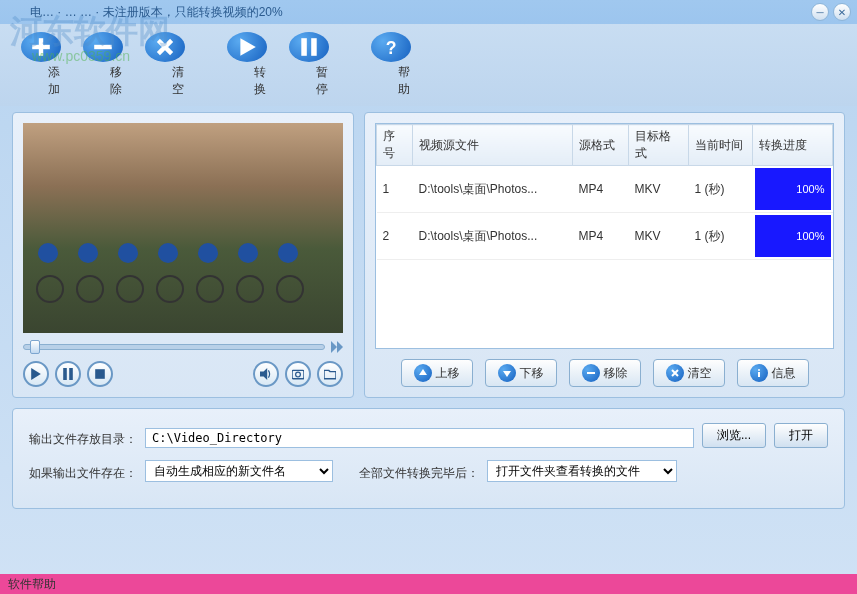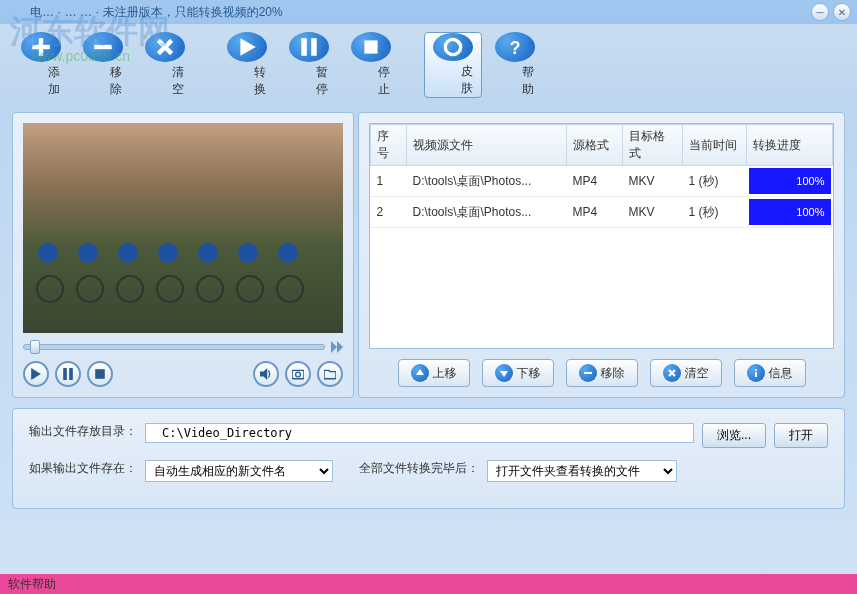"停止" div.tool-btn { html: <div> <div> <svg> <rect></rect> </svg> </div> <span>停止</span> </div> -> none }
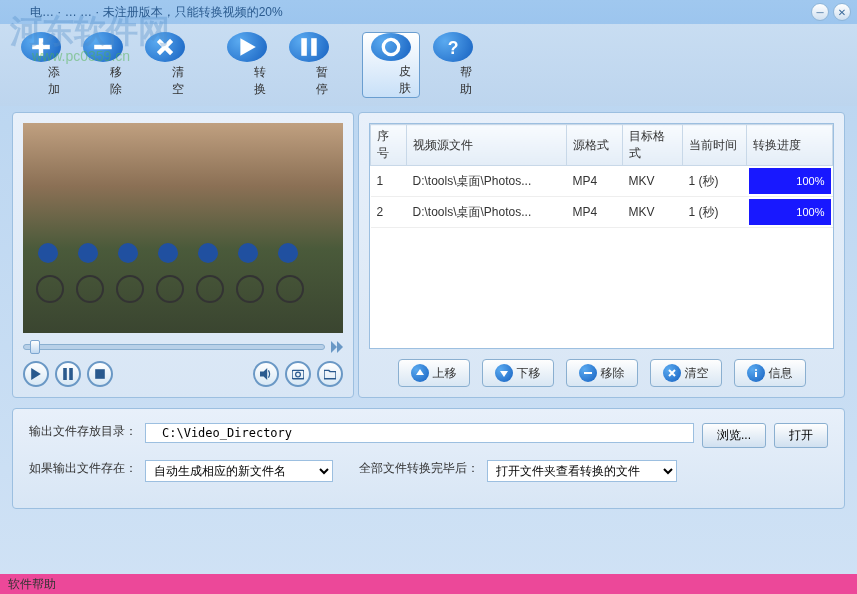"皮肤" div.tool-btn { html: <div> <div> <svg> <circle></circle> <path></path> </svg> </div> <span>皮肤</span> </div> -> none }
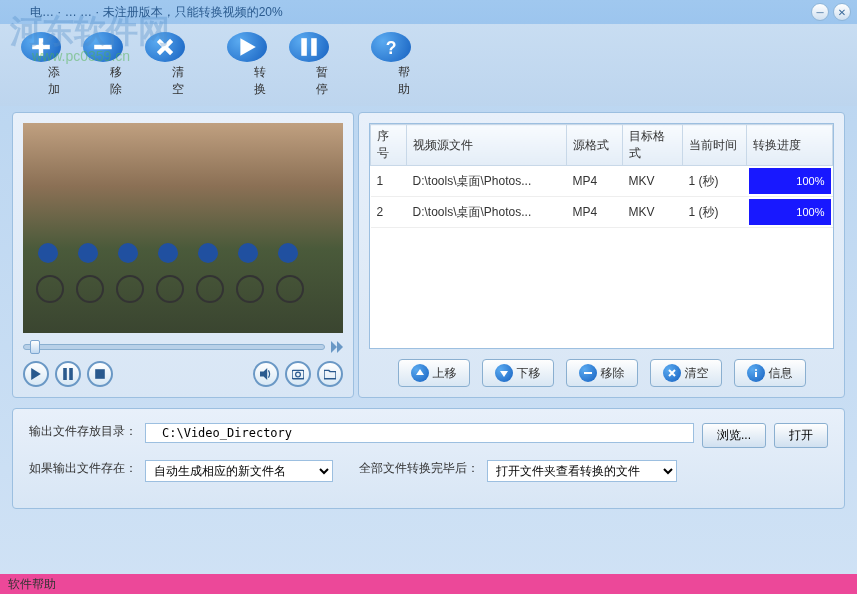"序号" .content { gap: 4px -> 10px }
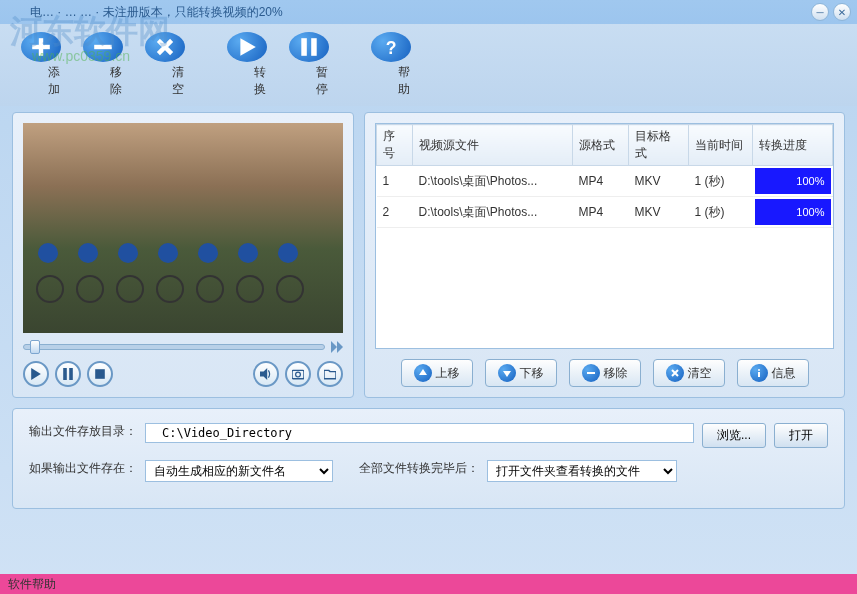"100%" .progress-bar { padding: 7px 6px -> 15px 6px }
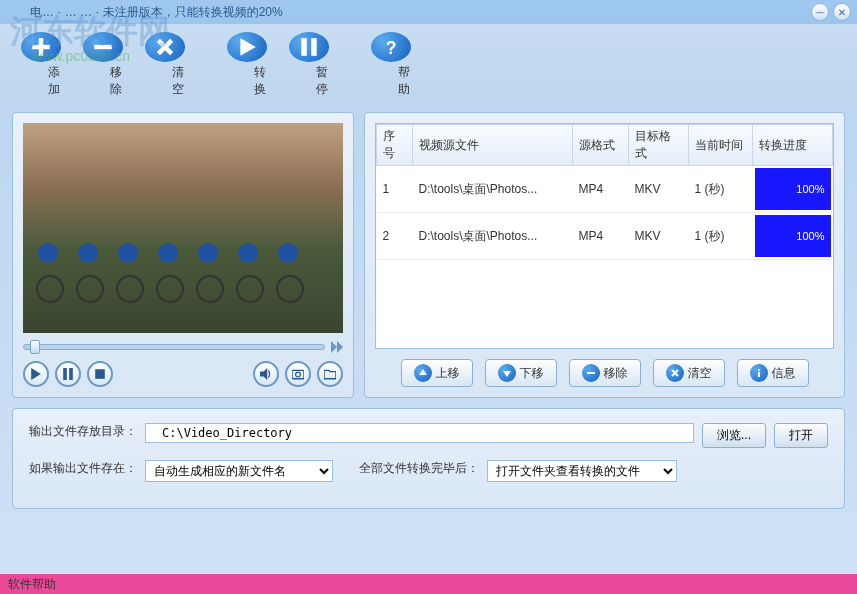"输出文件存放目录：" .form-row { align-items: flex-start -> flex-end }
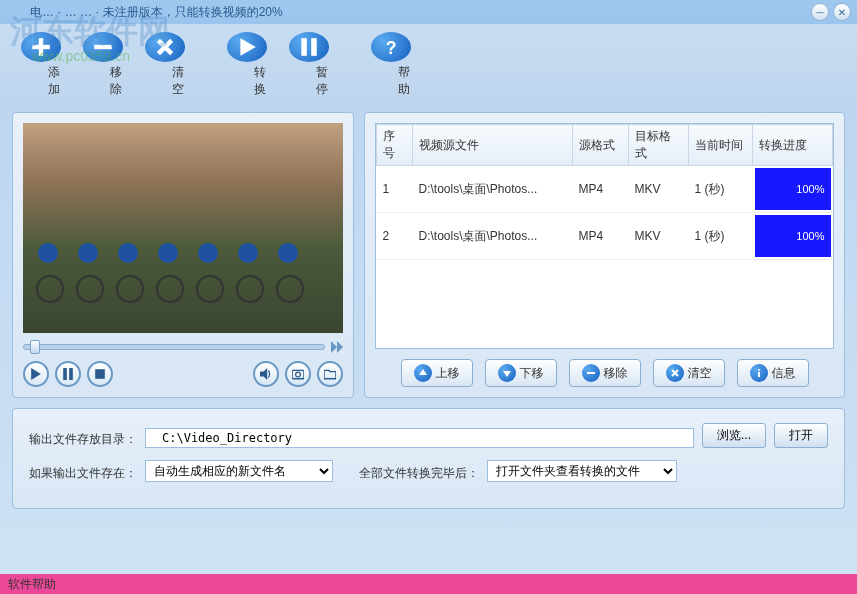"C:\Video_Directory" .text-input { padding: 2px 16px -> 2px 6px }
